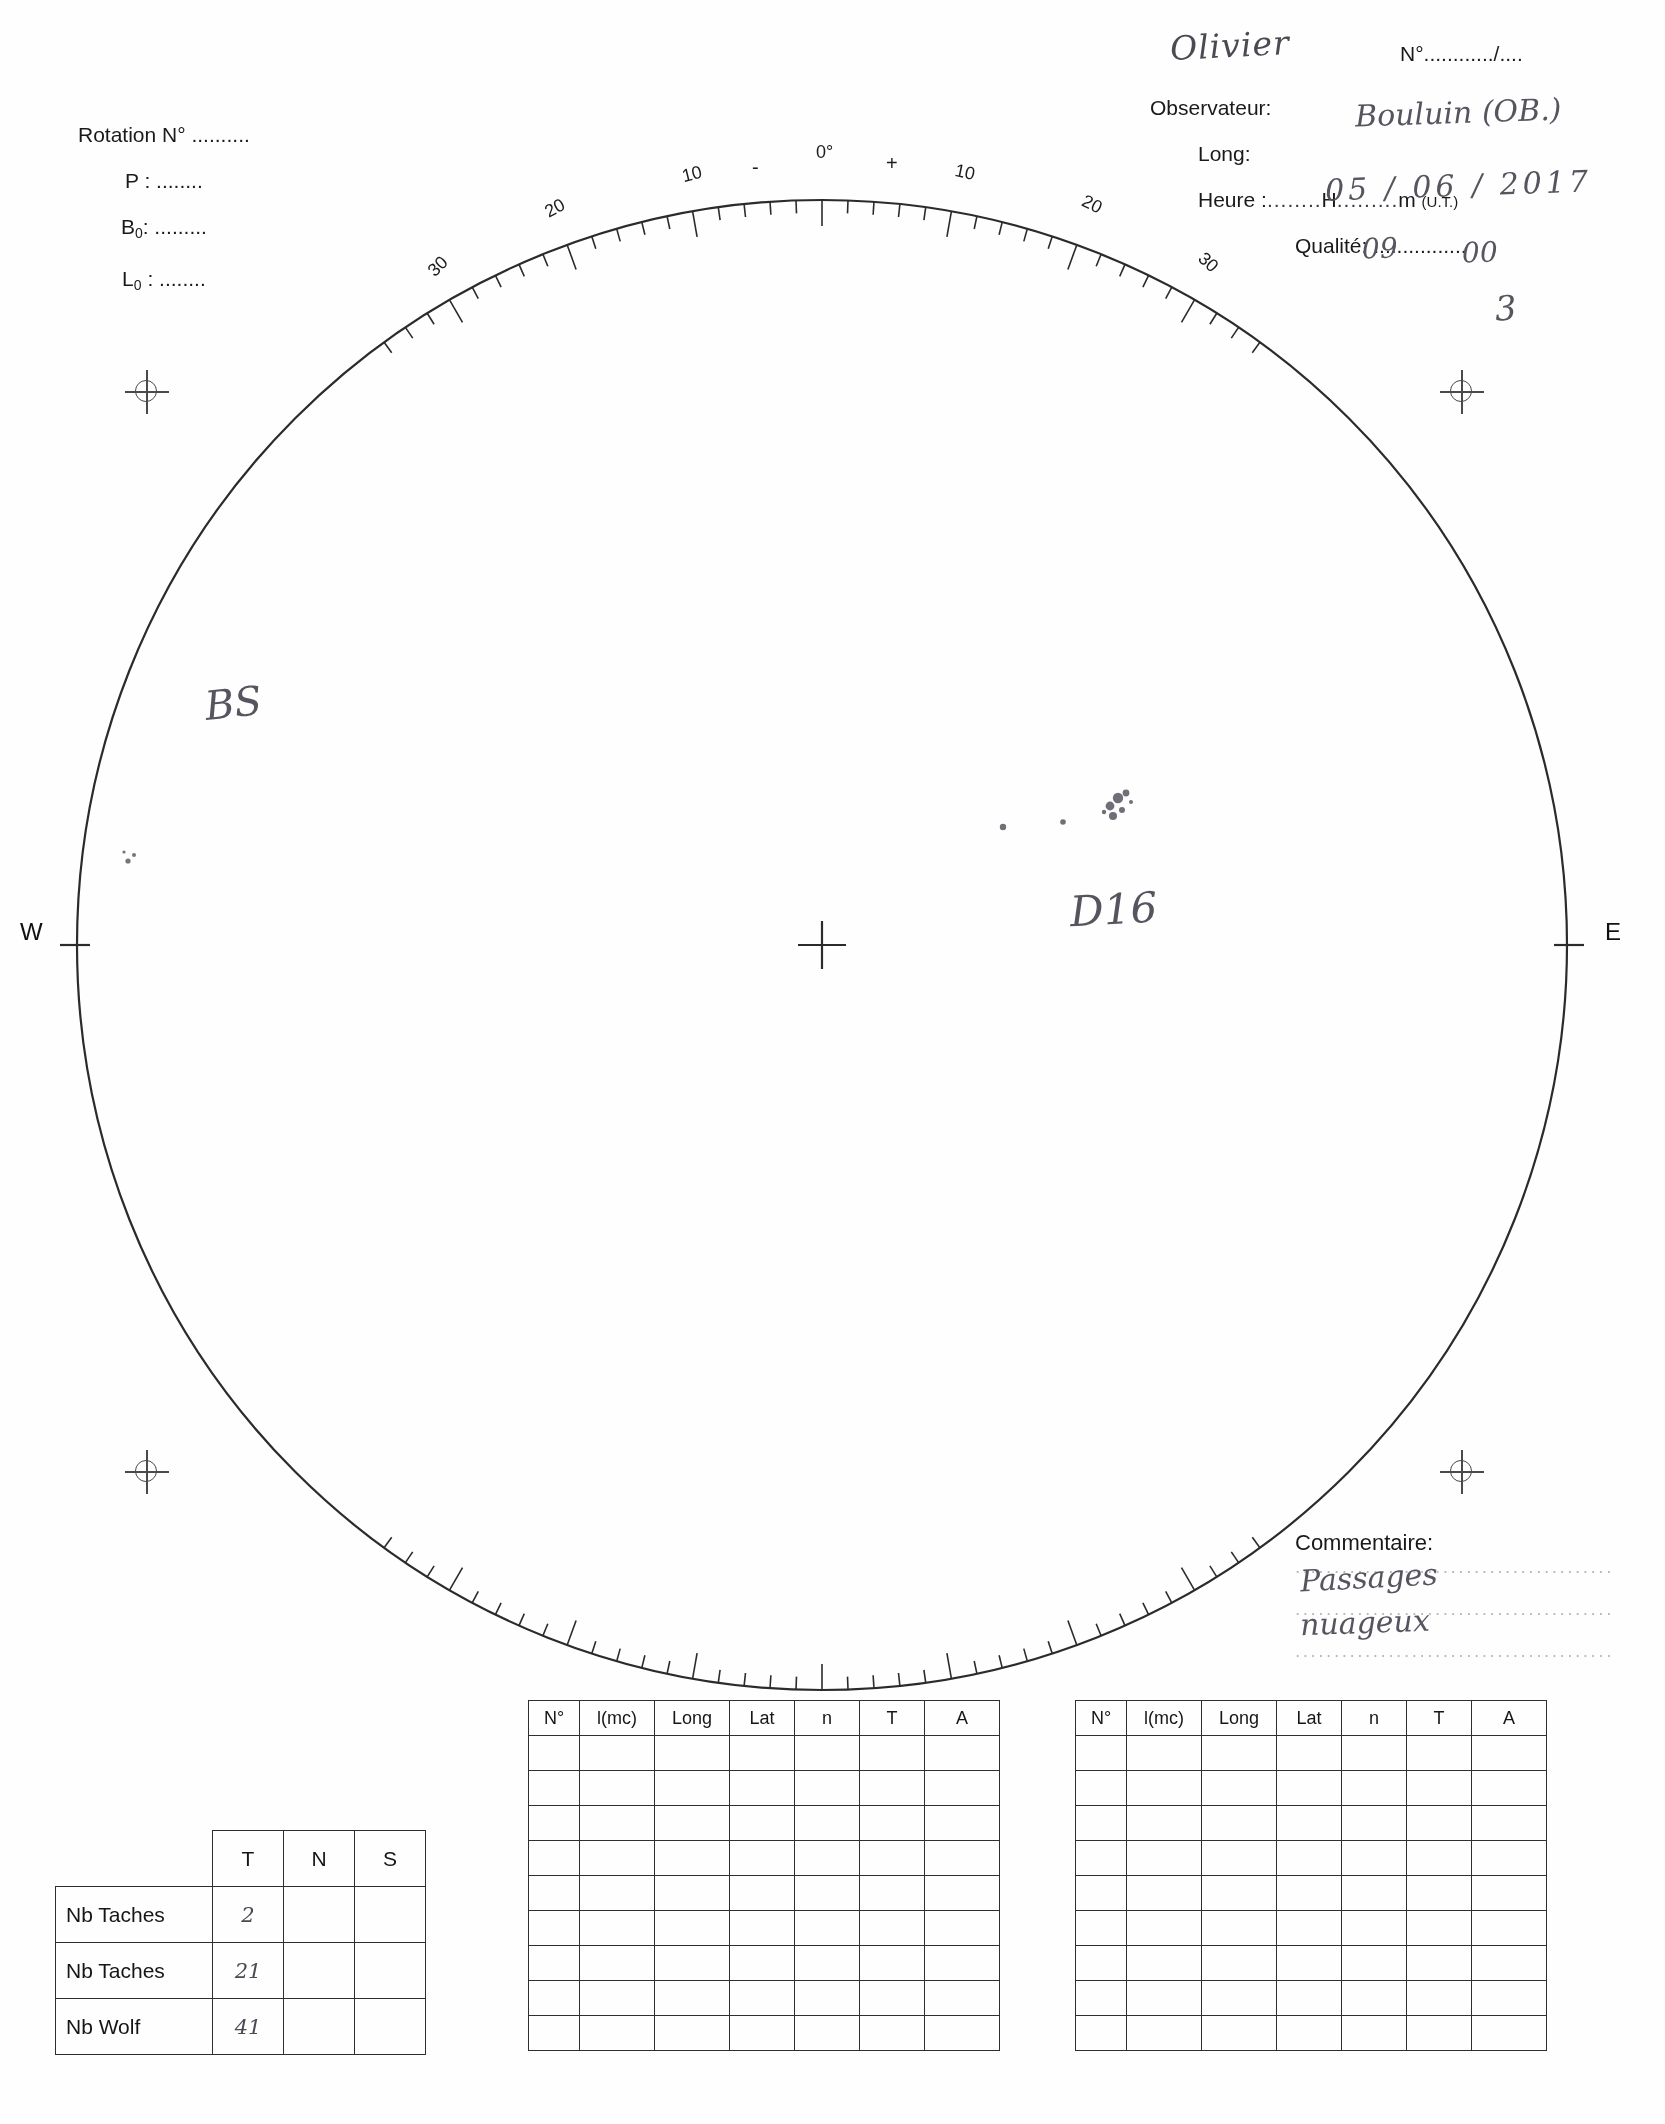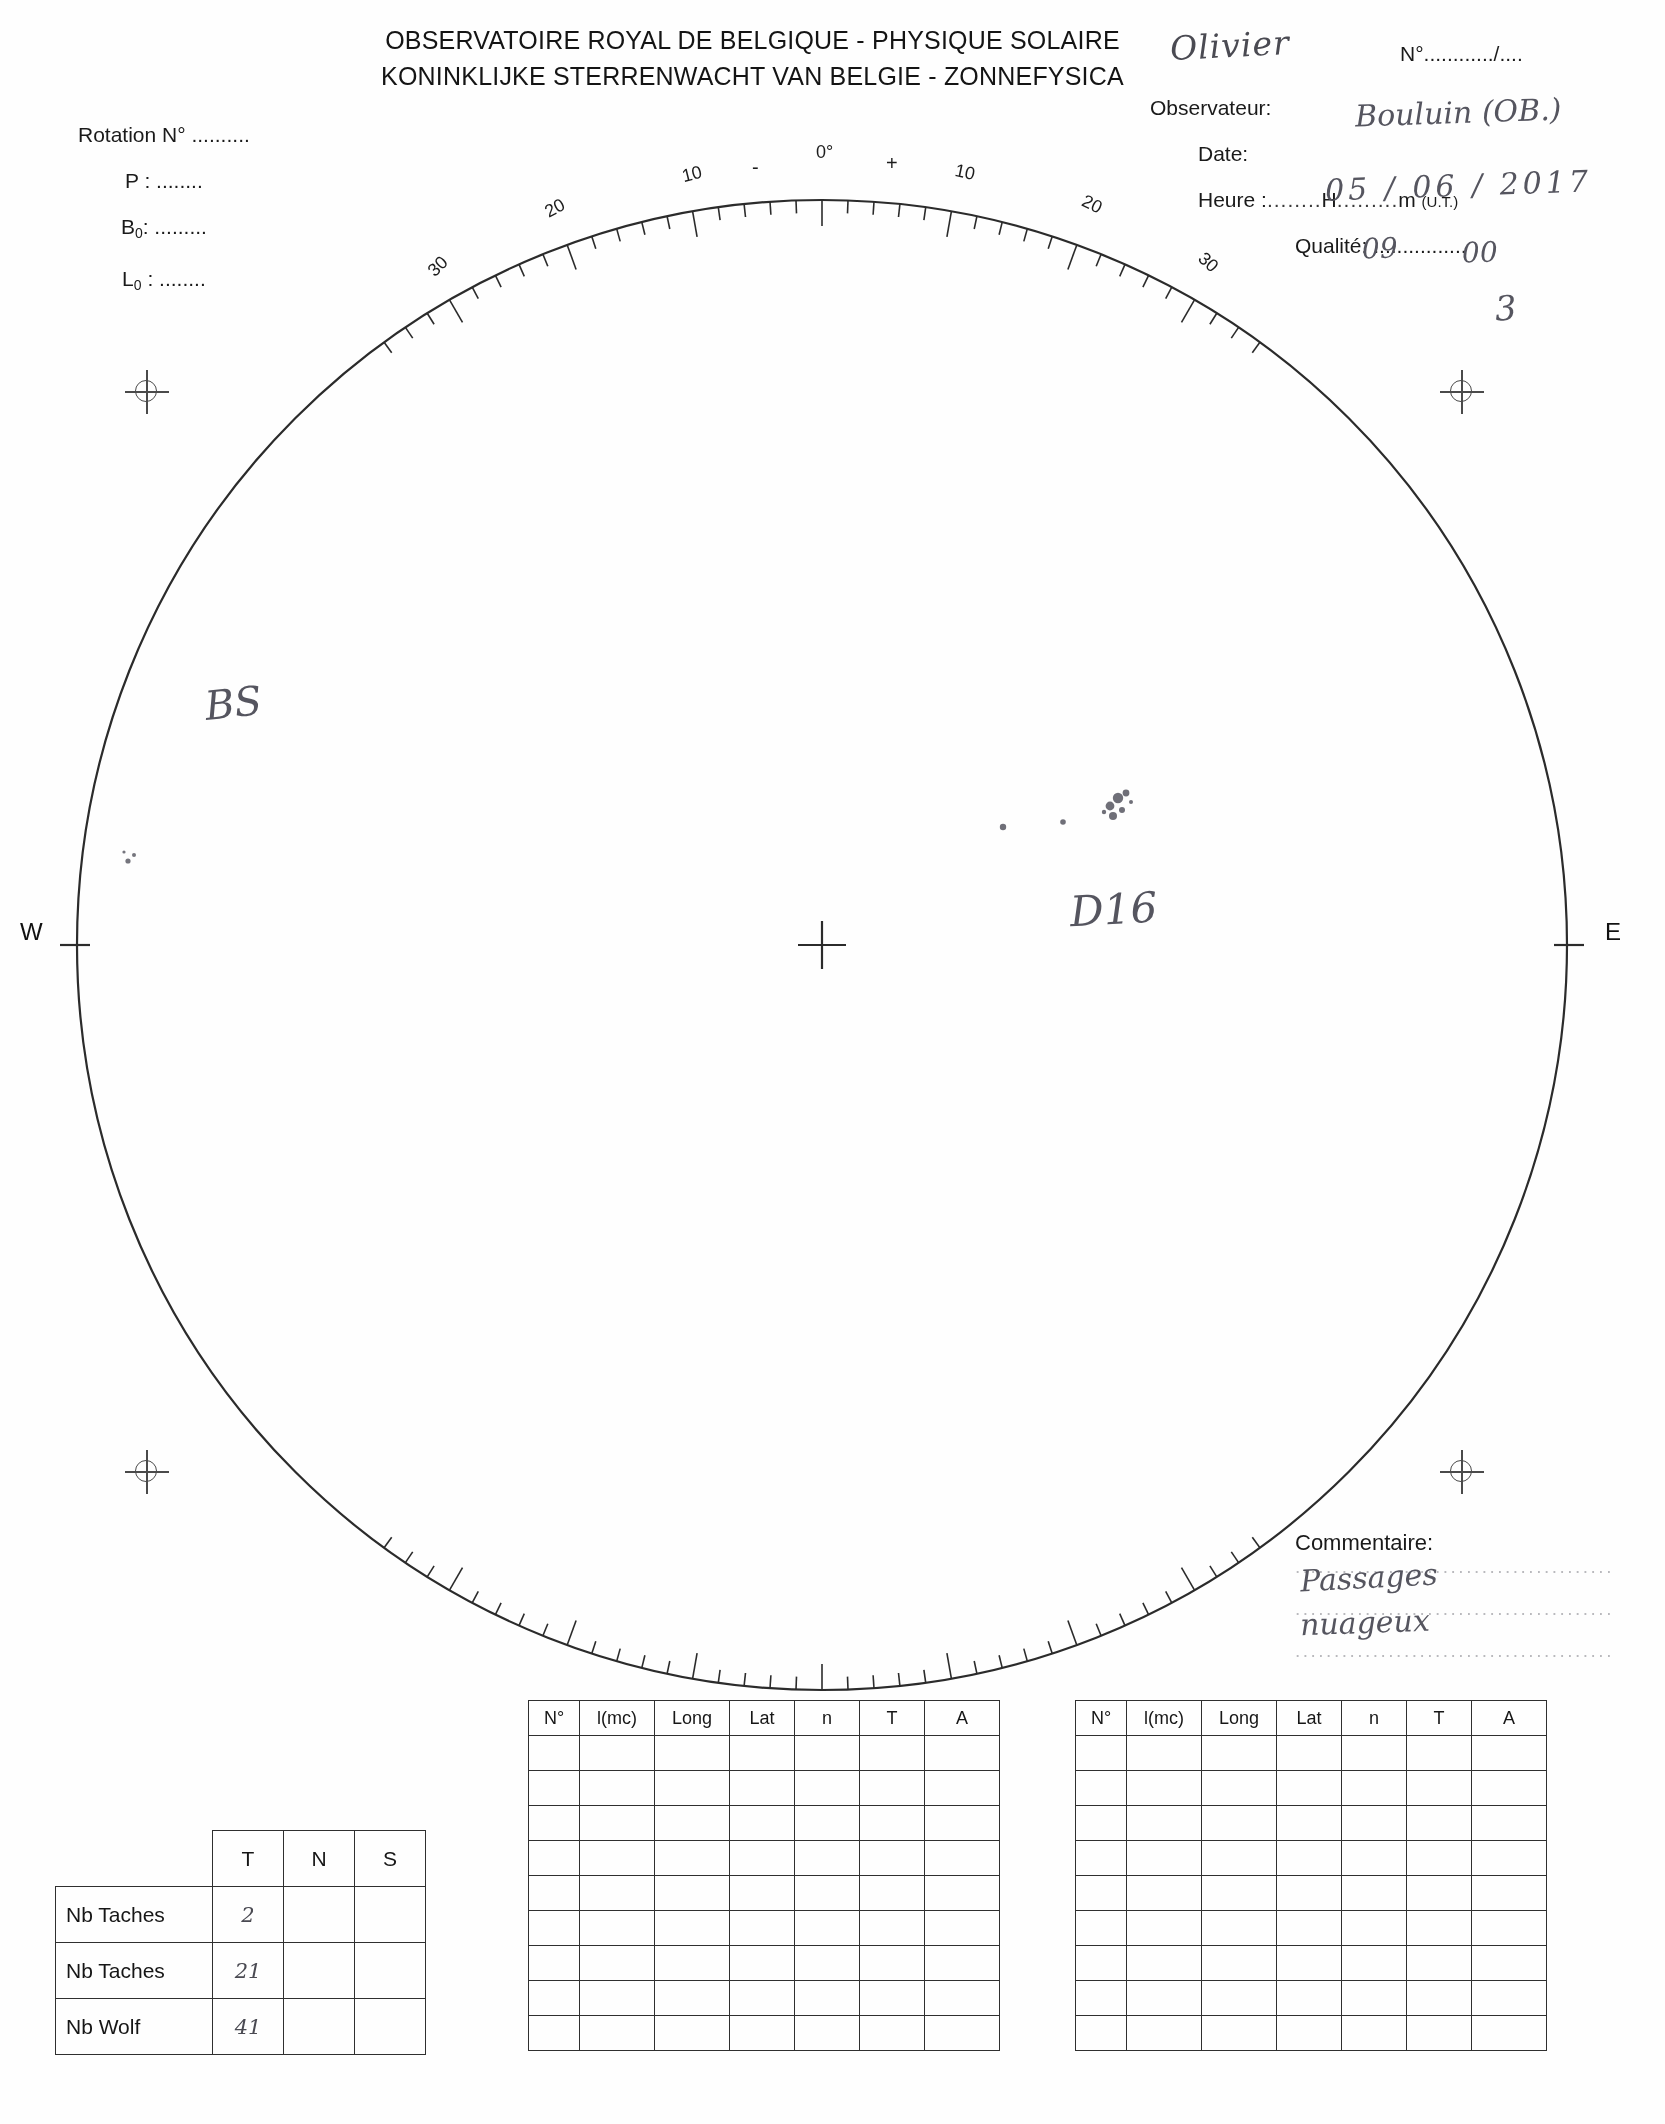"OBSERVATOIRE ROYAL DE BELGIQUE -" div.title-block { html: <div> <div>OBSERVATOIRE ROYAL DE BELGIQUE - PHYSIQUE SOLAIRE</div> <div>KONINKLIJKE STERRENWACHT VAN BELGIE - ZONNEFYSICA</div> </div> -> none }
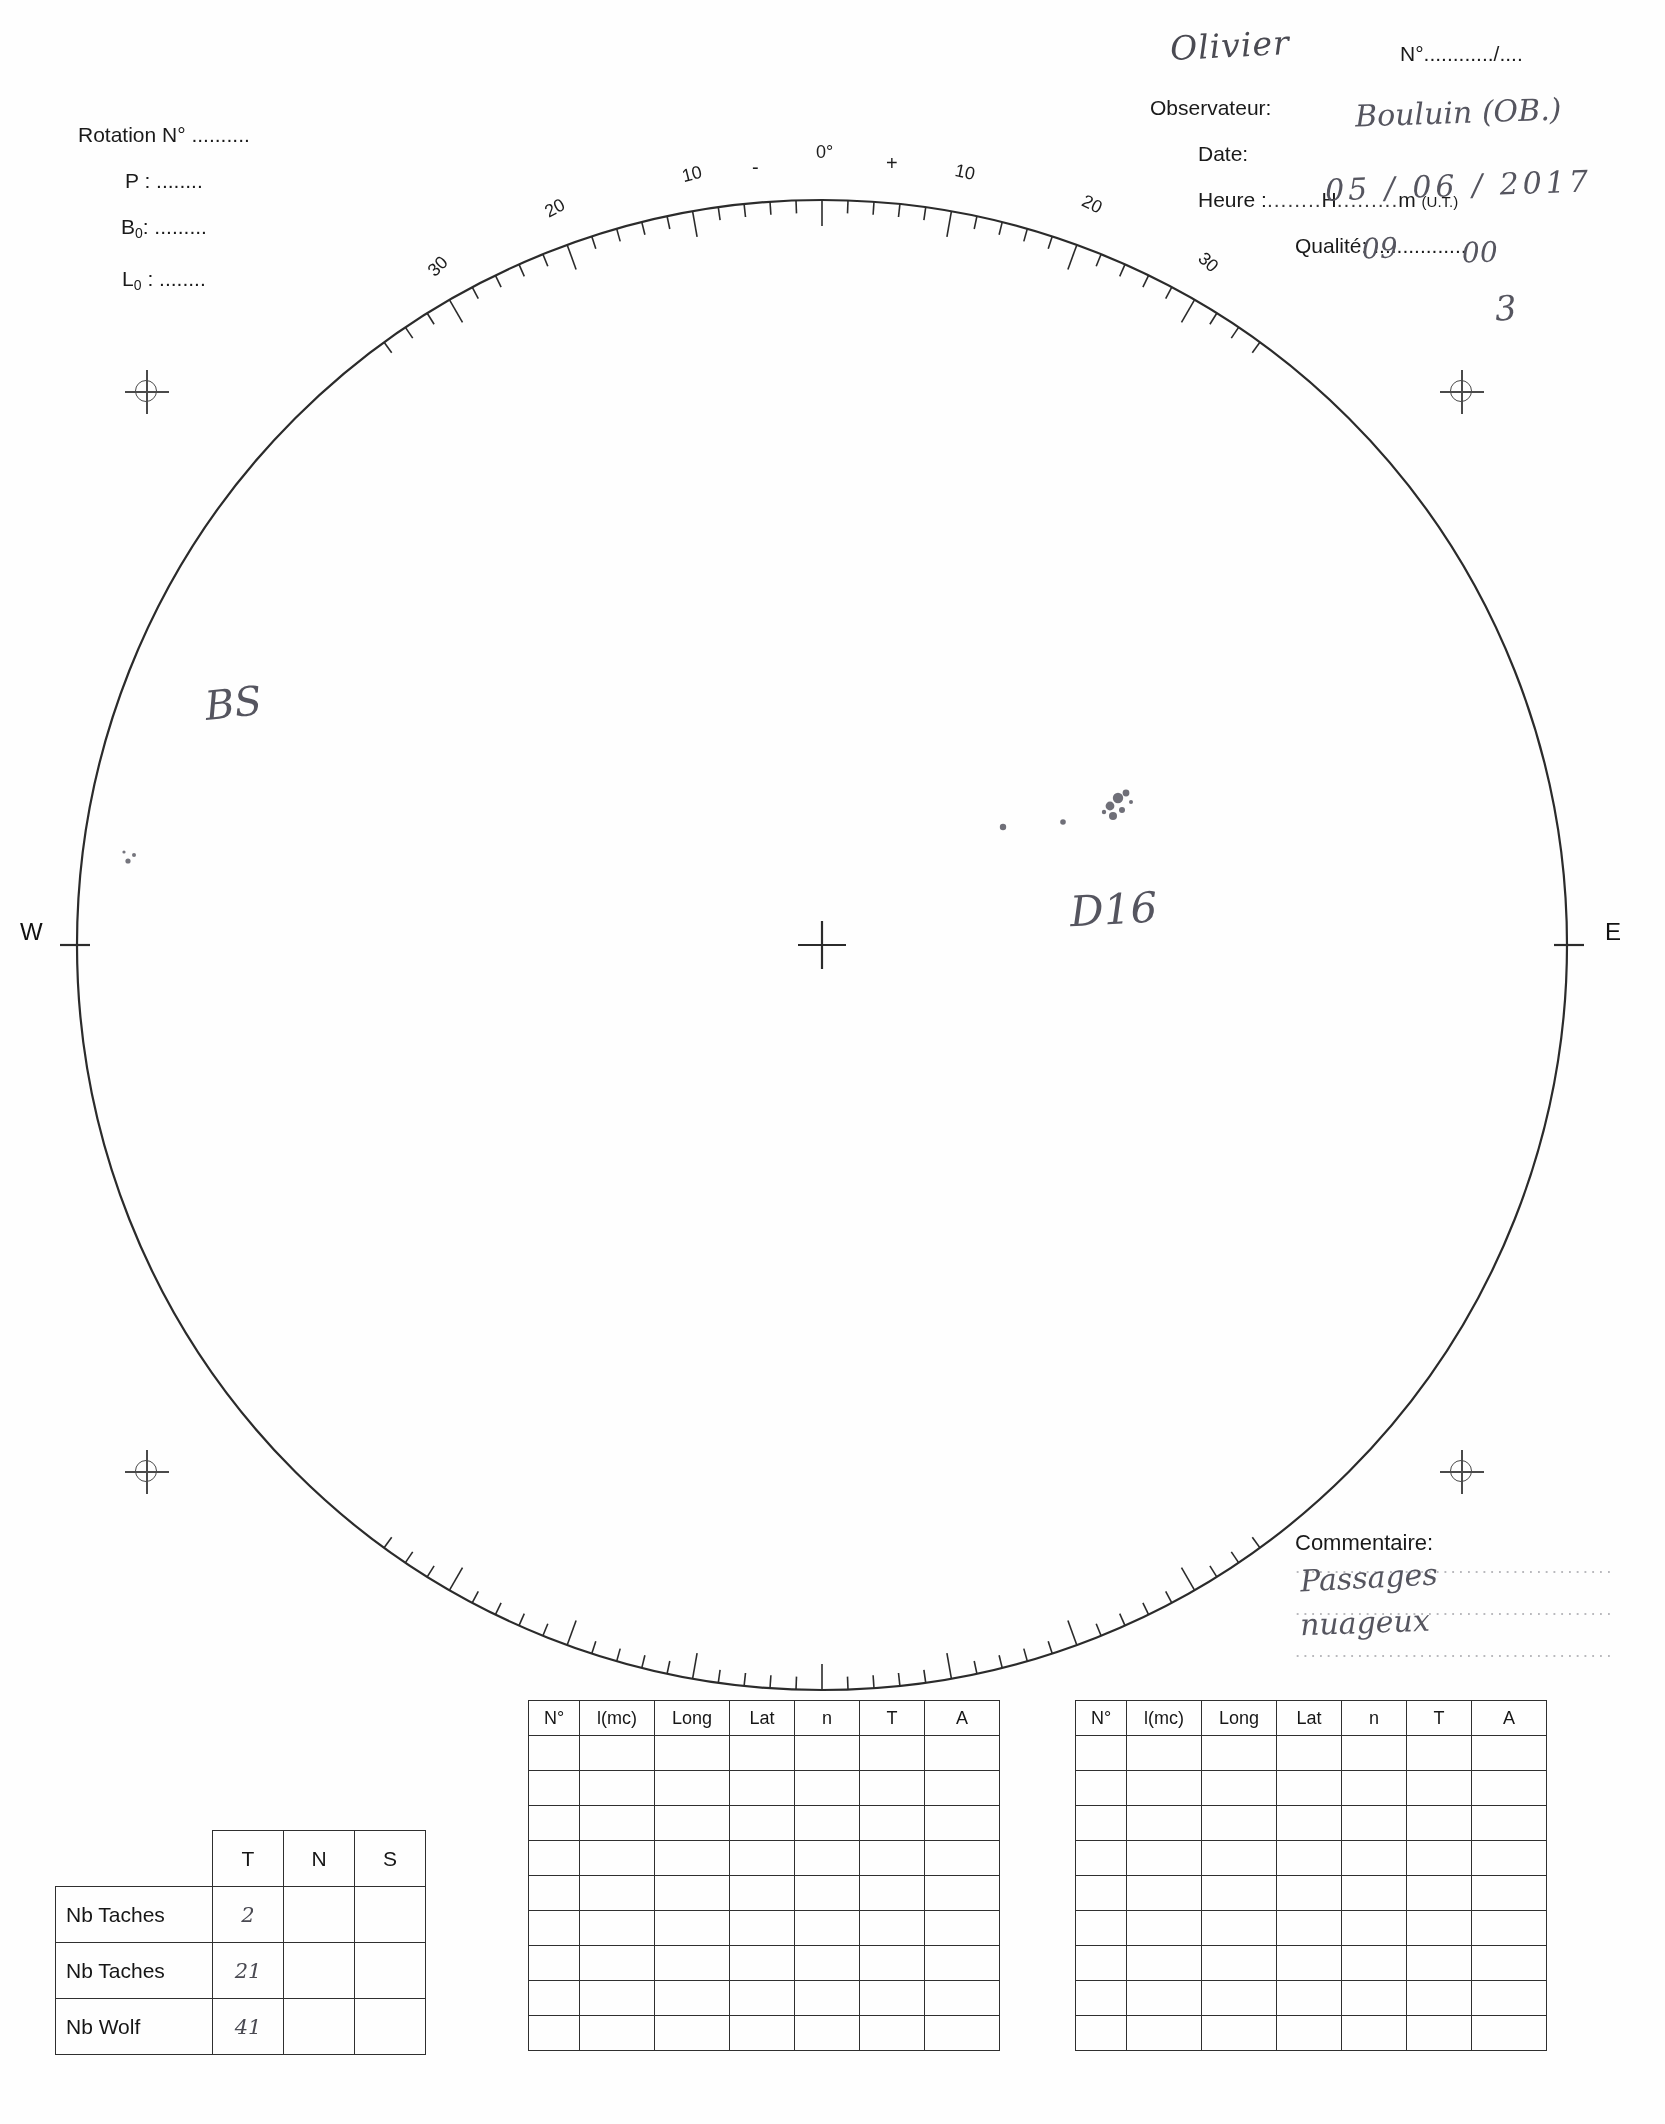"Date:" span.lbl { text: Date -> Long }
